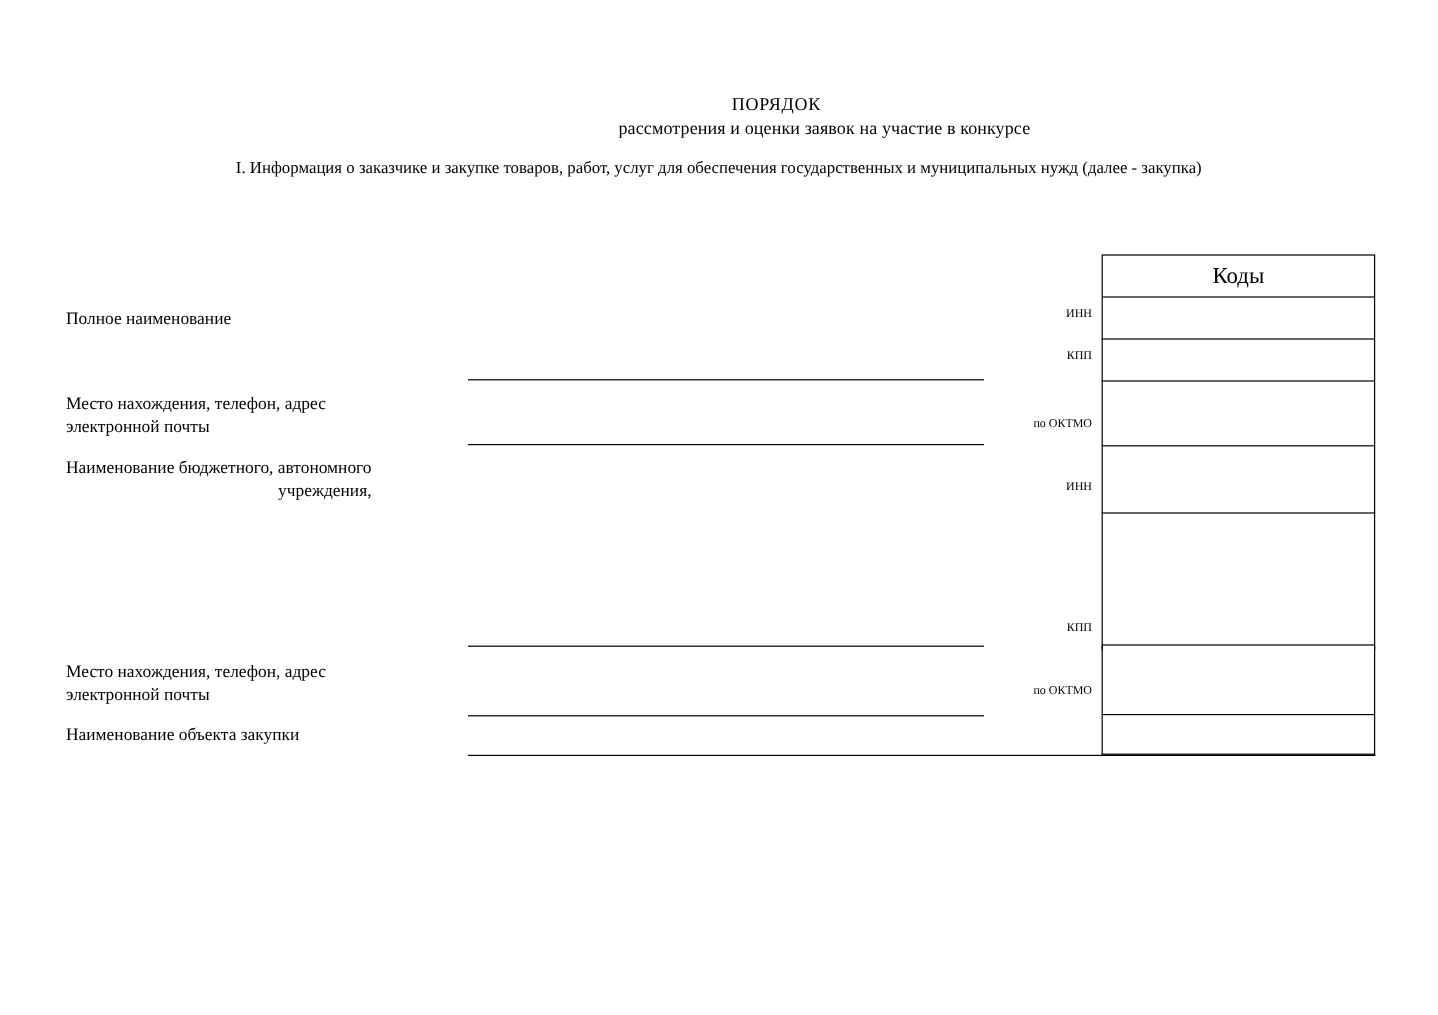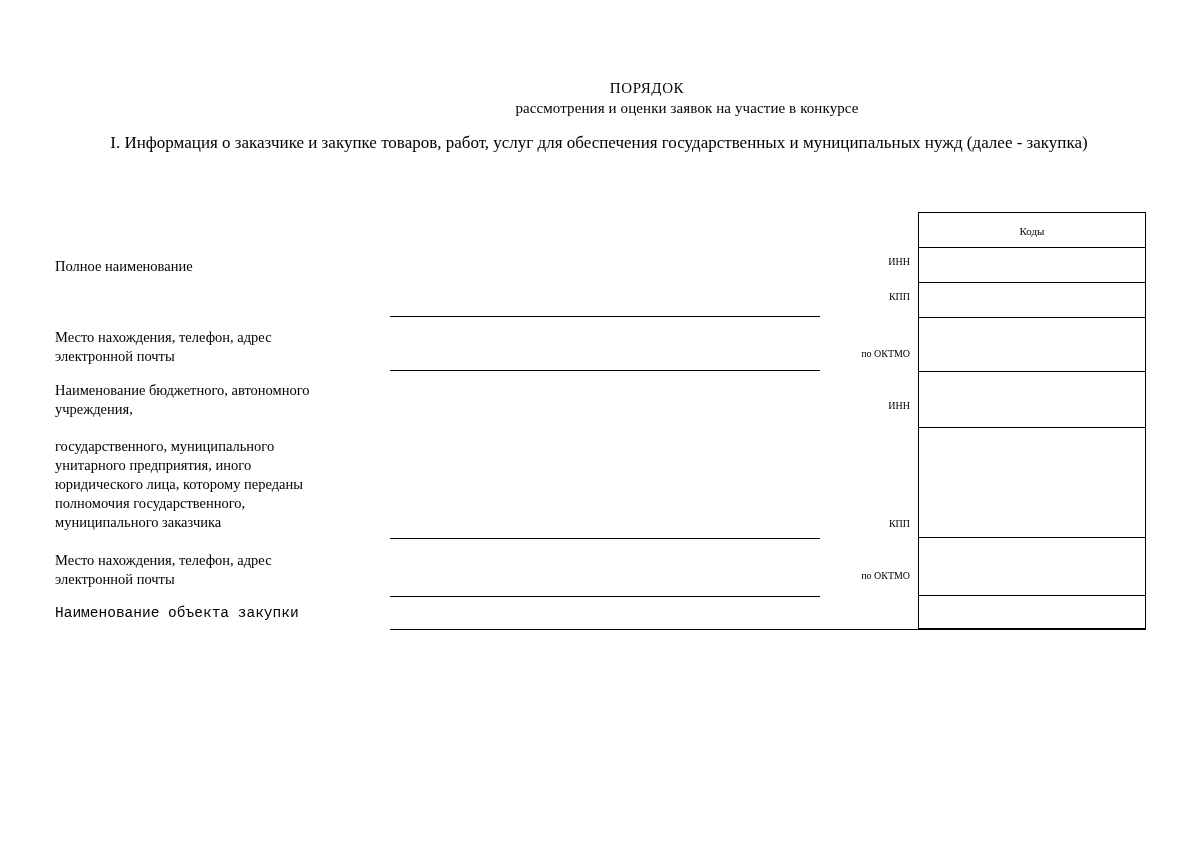"I. Информация о заказчике и" .section-line { font-size: 17px -> 14px }
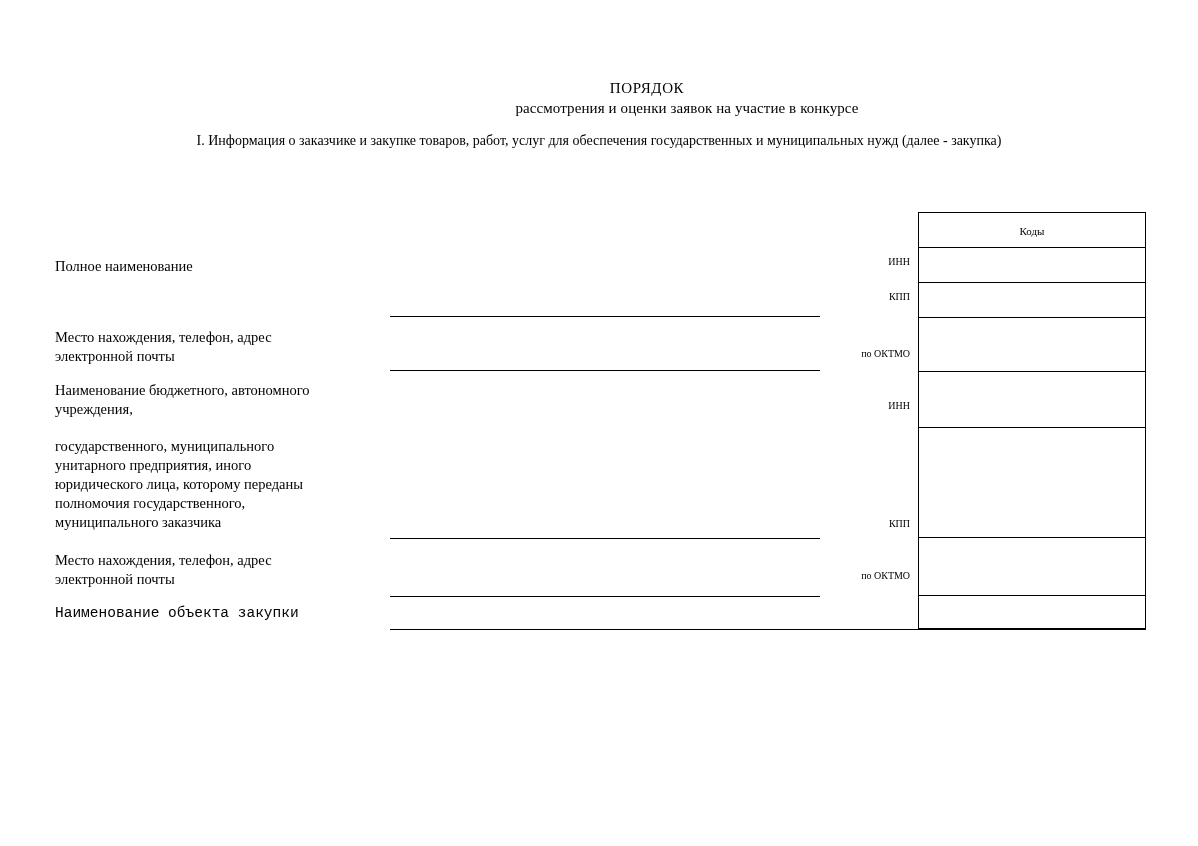"Коды" .codes-head { font-size: 11px -> 19px }
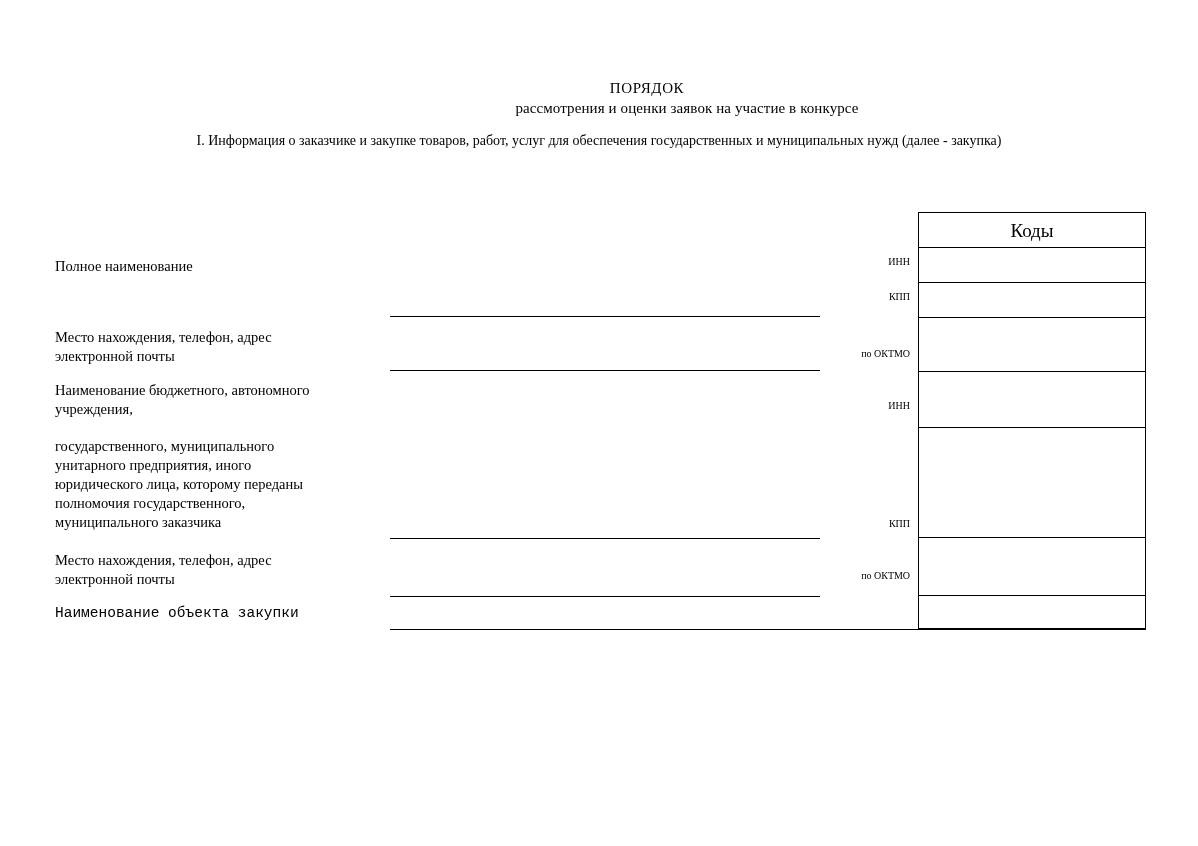"Наименование бюджетного, автономного" div.label { text-align: none -> right }
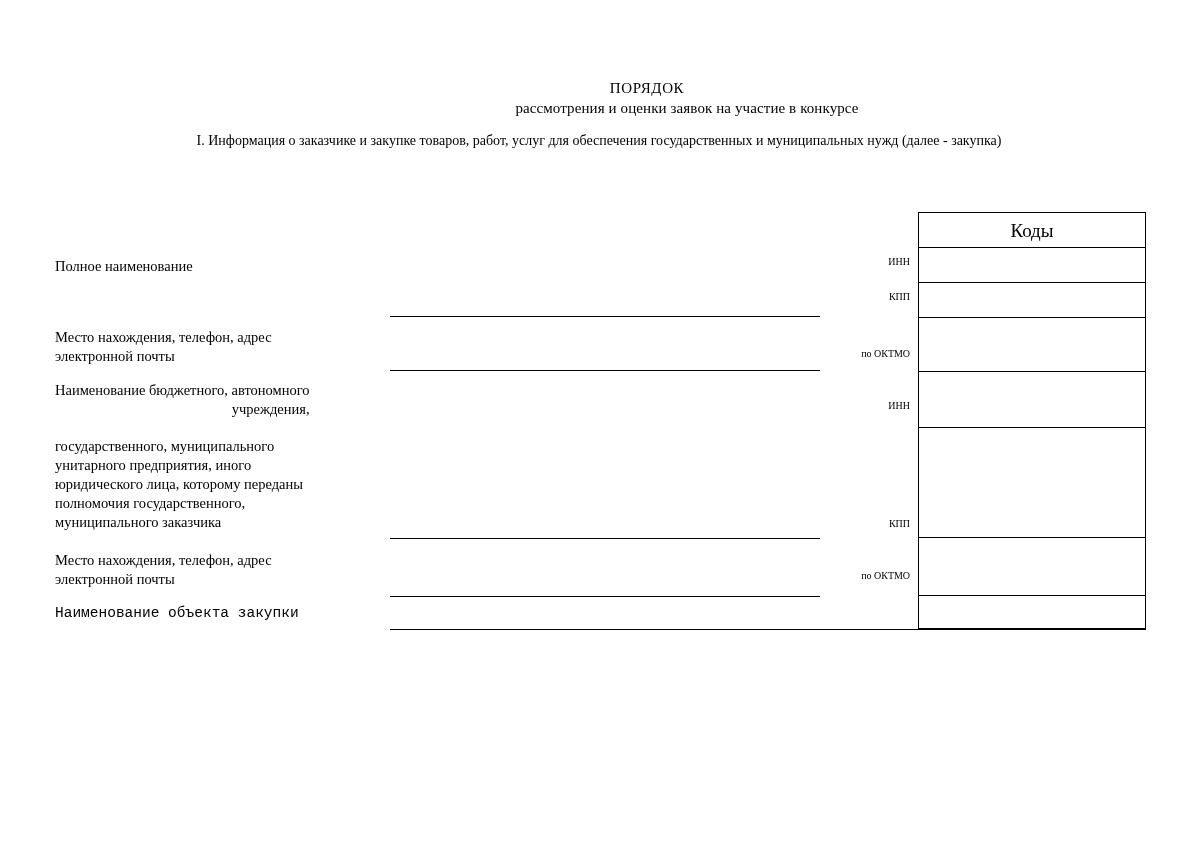"государственного, муниципального" div.label { html: <div>государственного, муниципального унитарного предприятия, иного юридического лица, которому переданы полномочия государственного, муниципального заказчика</div> -> none }
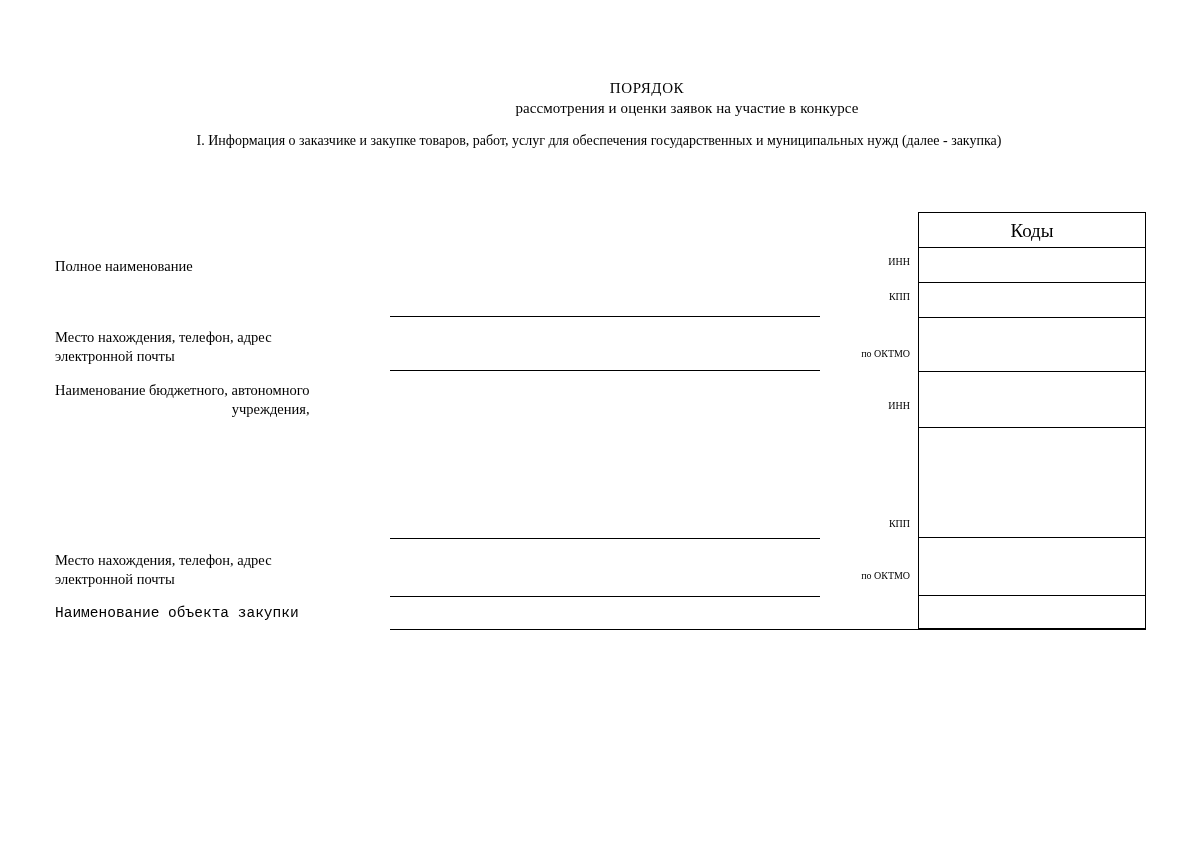"Наименование объекта закупки" div.label { font-family: Liberation Mono, monospace -> none }
